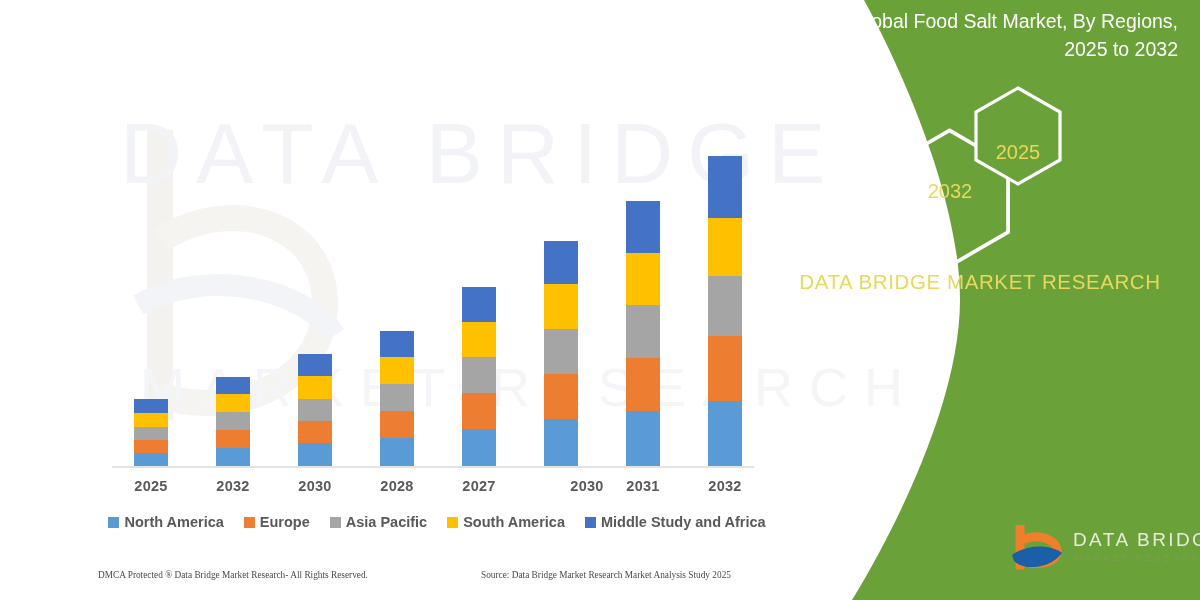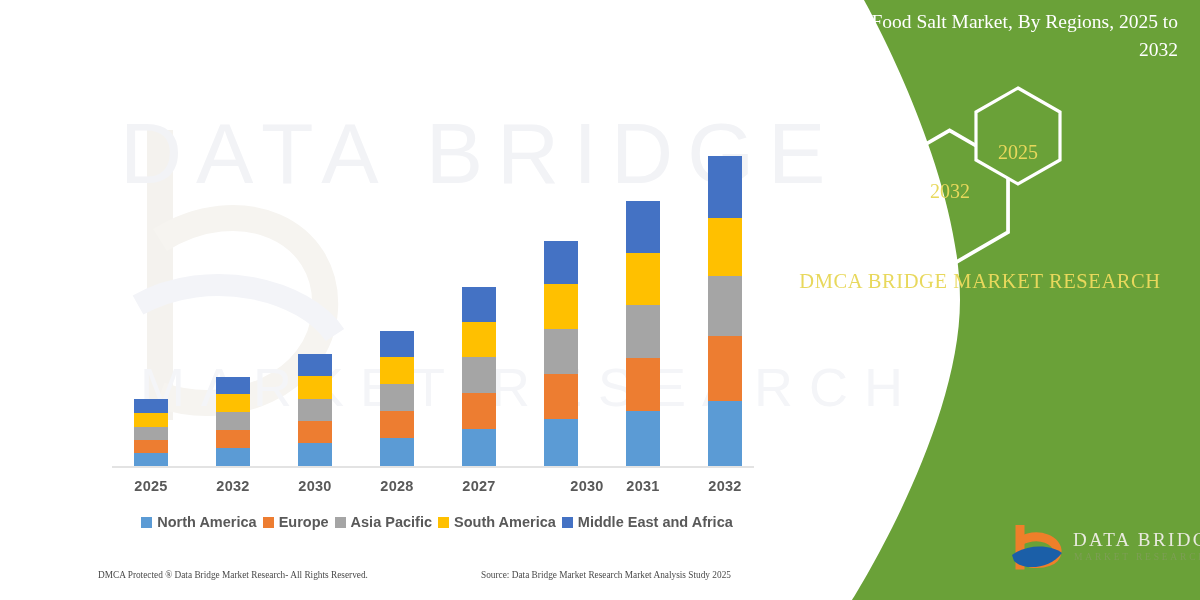"Global Food Salt Market, By" .green-panel { font-family: Liberation Serif, serif -> none }
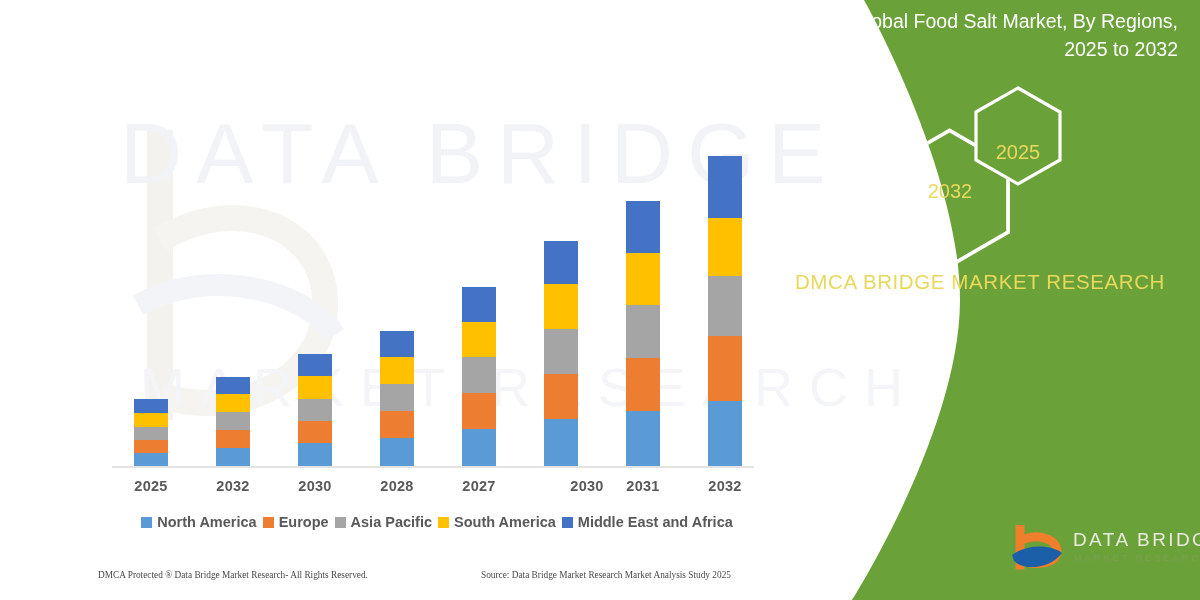"DMCA BRIDGE MARKET RESEARCH" div.dbmr-name { text: DMCA -> DATA }
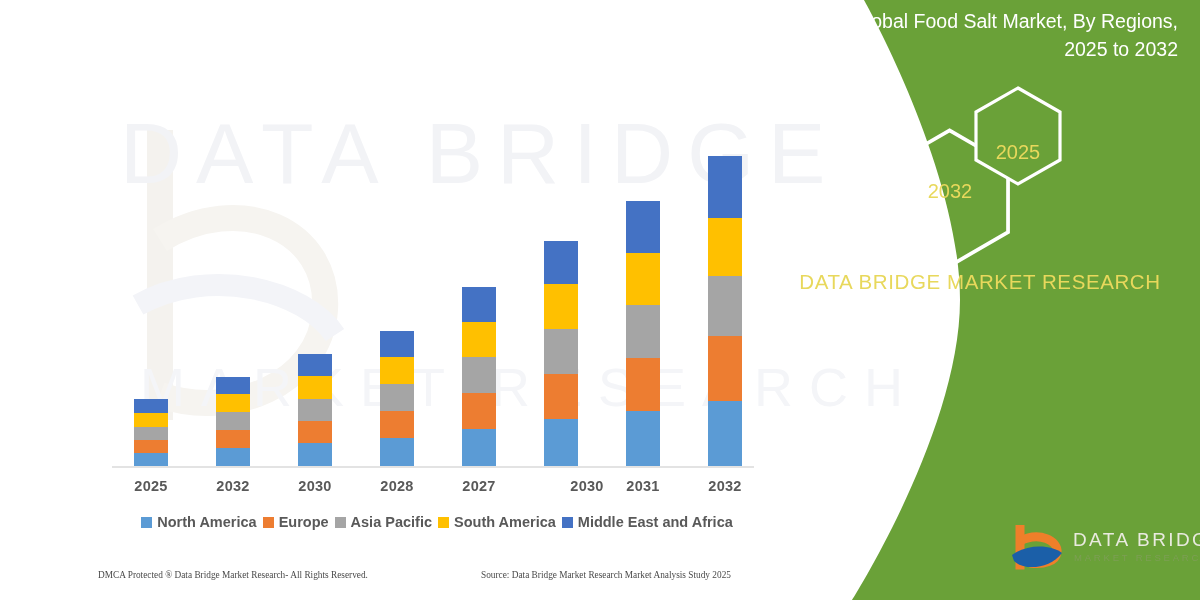"North America" .legend { gap: 6px -> 20px }
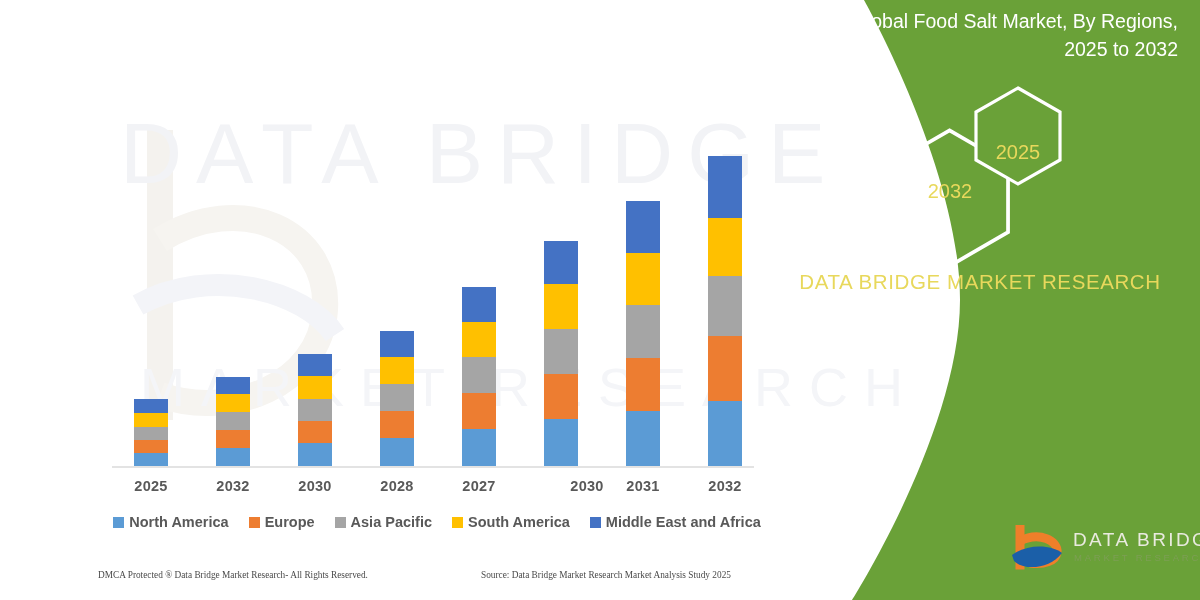"Middle East and Africa" span.lg-tx { text: East -> Study }
